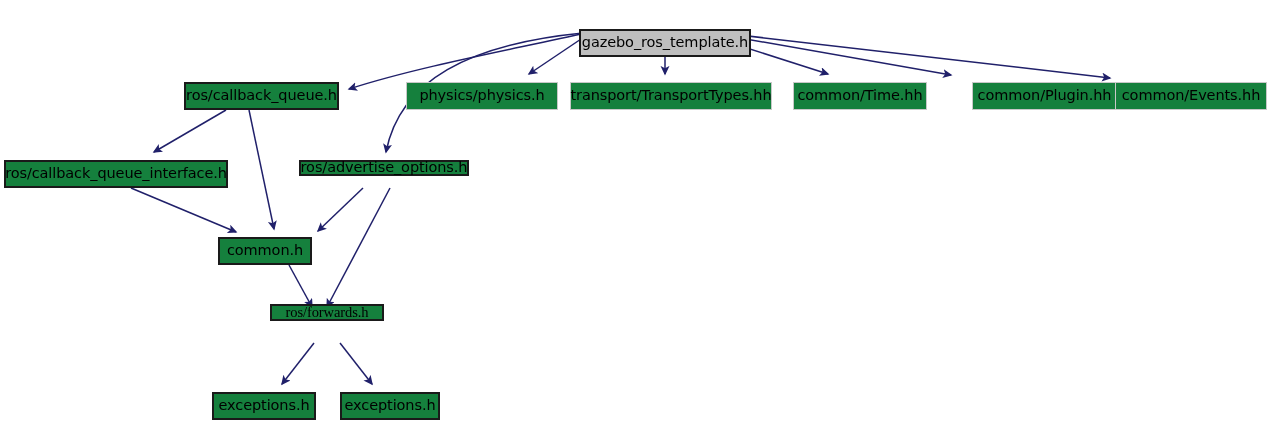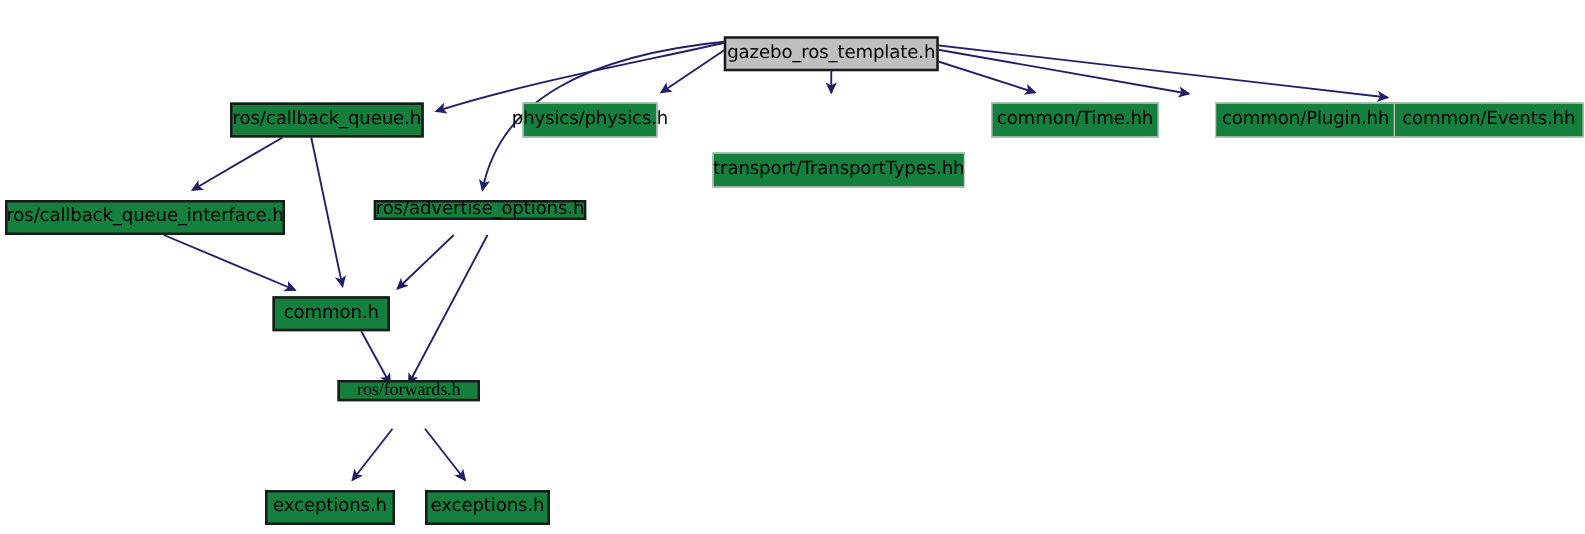"physics/physics.h" div.node-box { left: 418px -> 406px; width: 108px -> 152px }
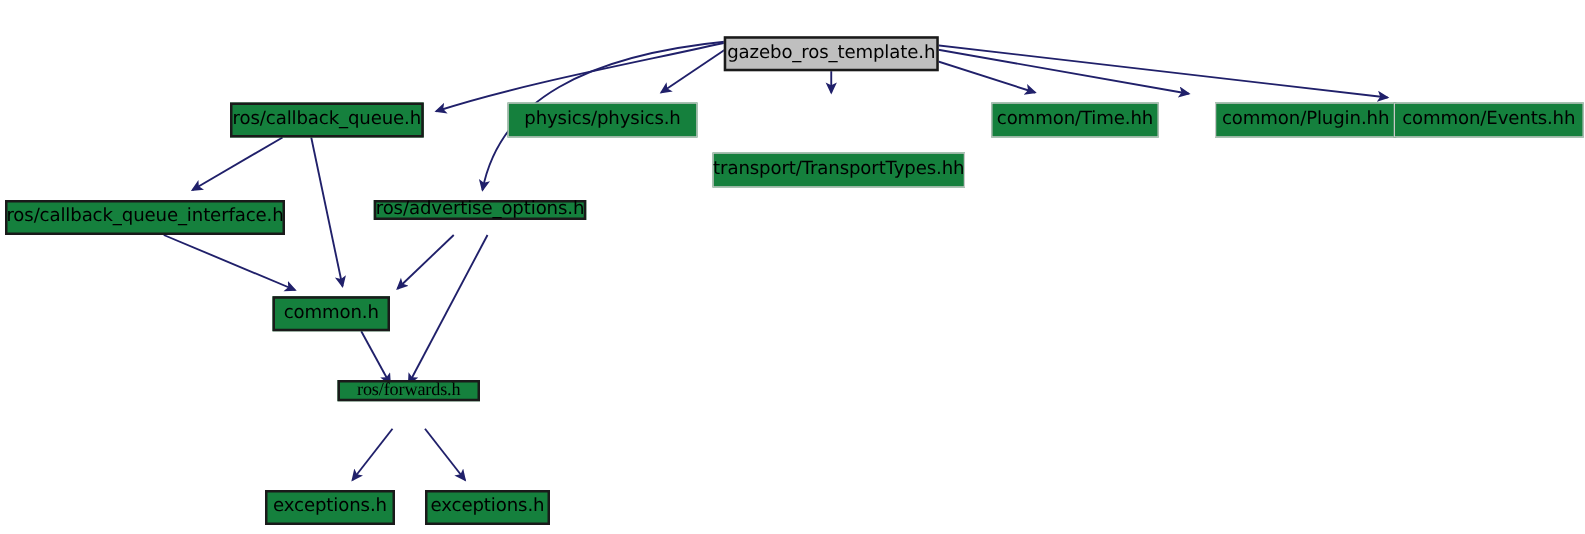"transport/TransportTypes.hh" div.node-box { margin-top: 40px -> none }
